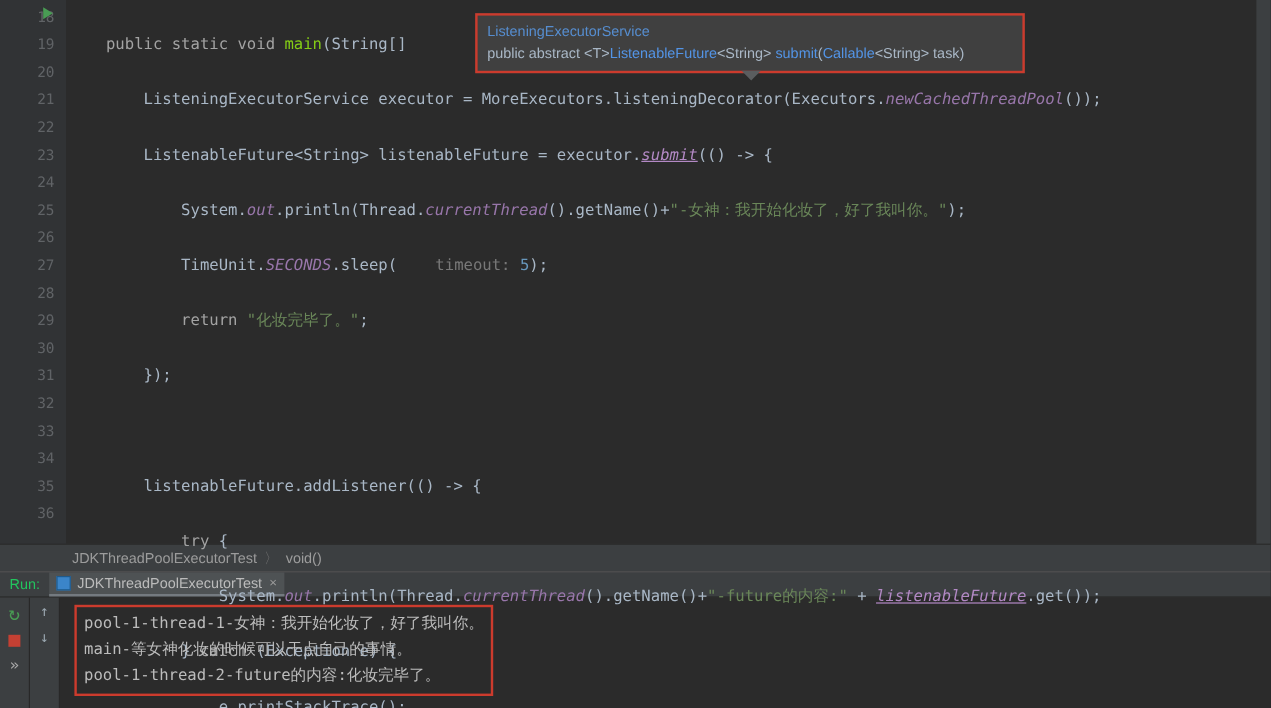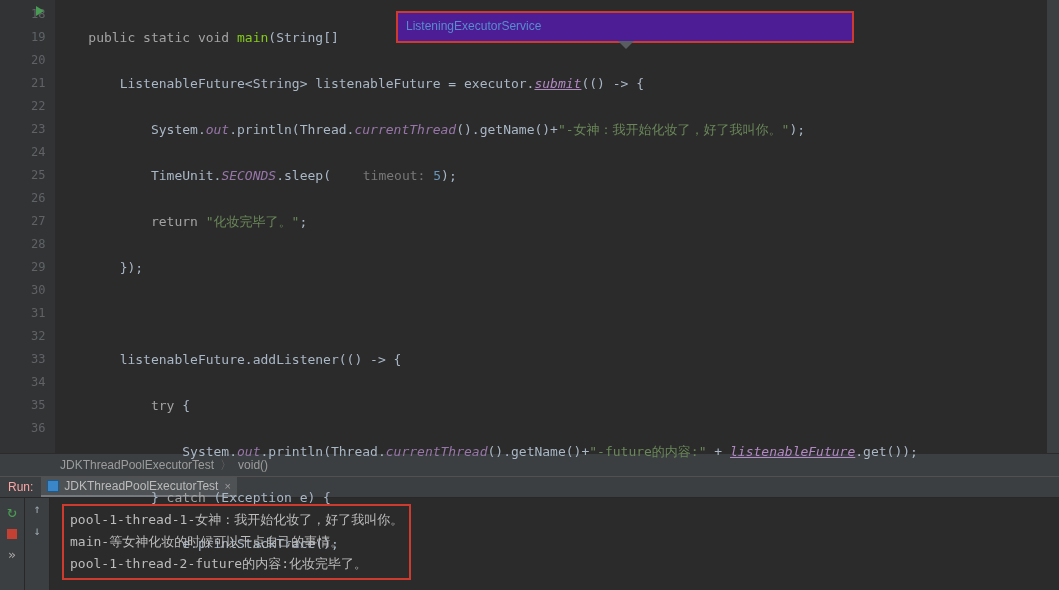"ListeningExecutorService" .tooltip { background: #4c1d95 -> #404040 }
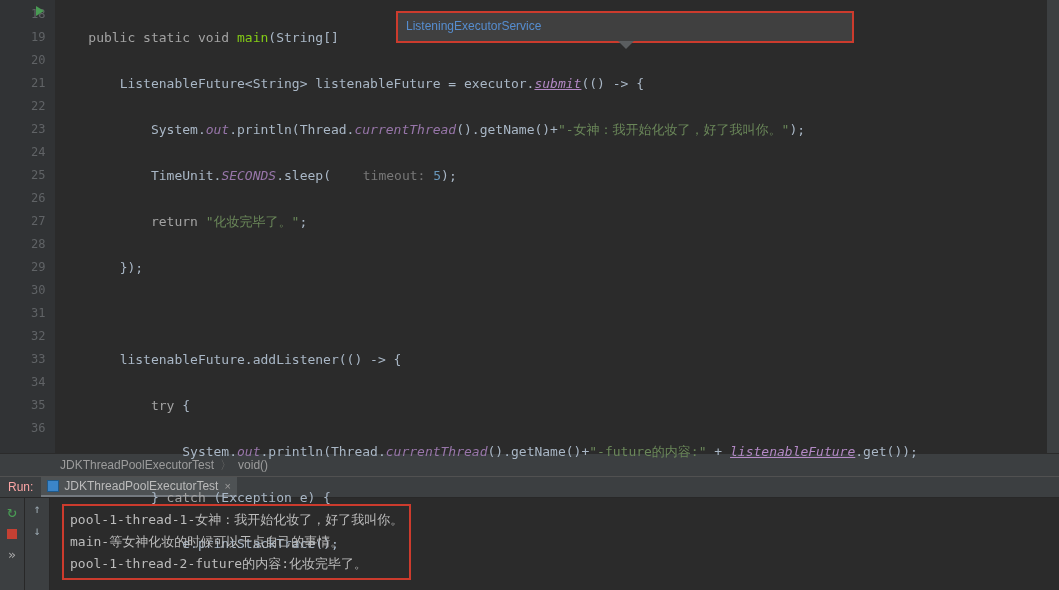"public abstract" div { html: none -> <div> <span>public abstract </span><span>&lt;T&gt;</span><span>ListenableFuture</span><span>&lt;String&gt;</span><span> submit</span><span>(</span><span>Callable</span><span>&lt;String&gt;</span><span> task)</span> </div> }
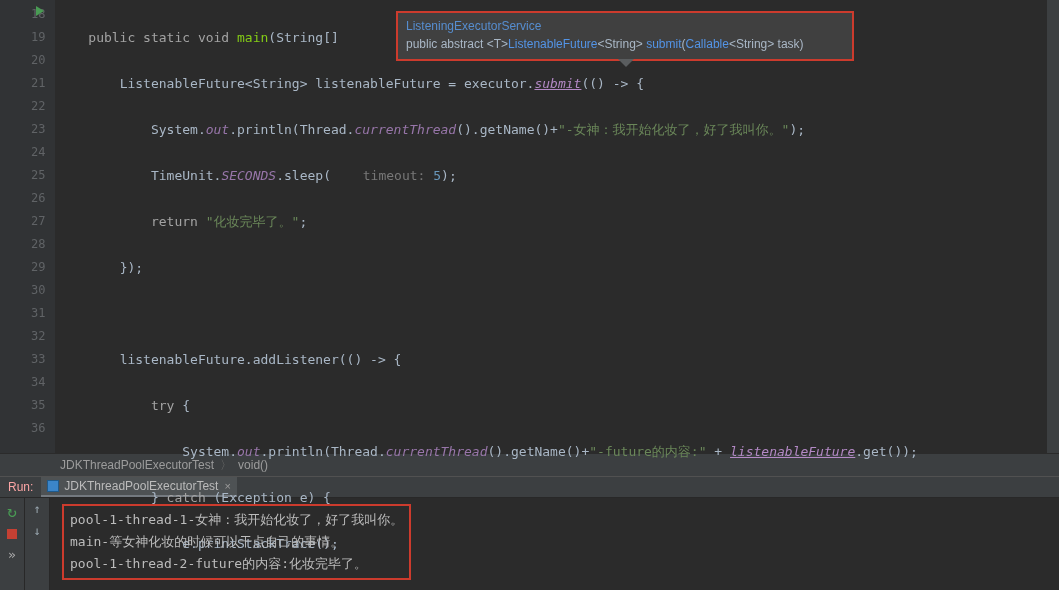"ListeningExecutorService executor =" div.code-line { html: none -> <div> <span>ListeningExecutorService executor = MoreExecutors.listeningDecorator(Executors.</span><span>newCachedThreadPool</span><span>());</span></div> }
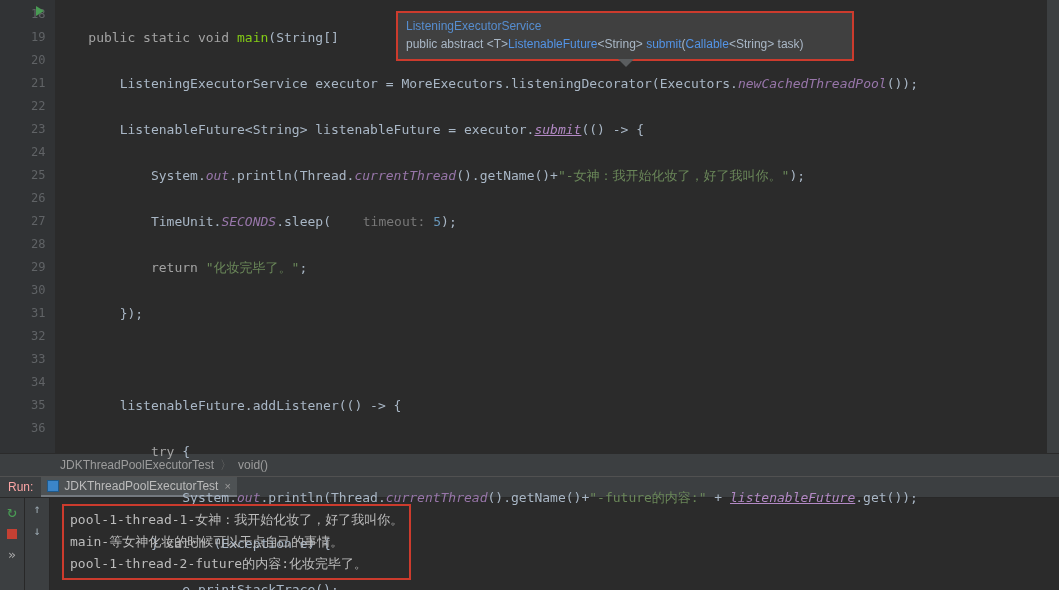"Run:" .run-label { color: #fca5a5 -> #22c55e }
